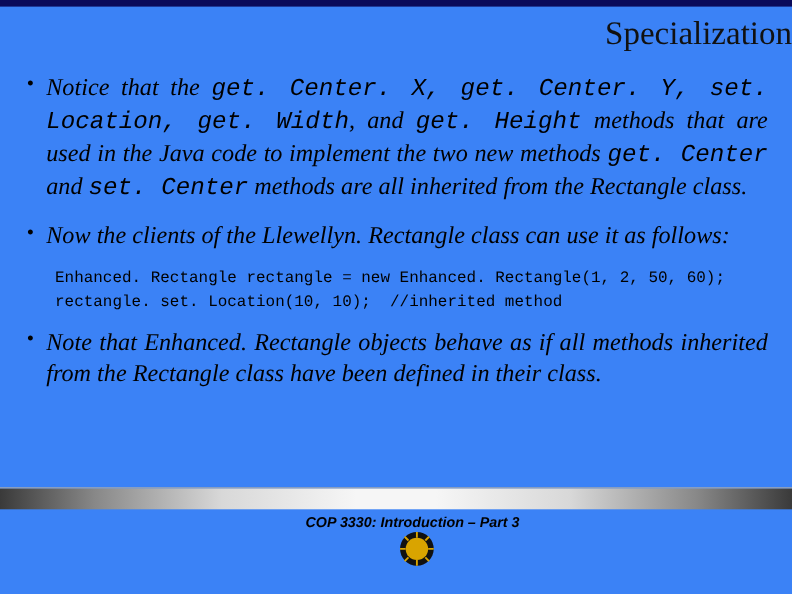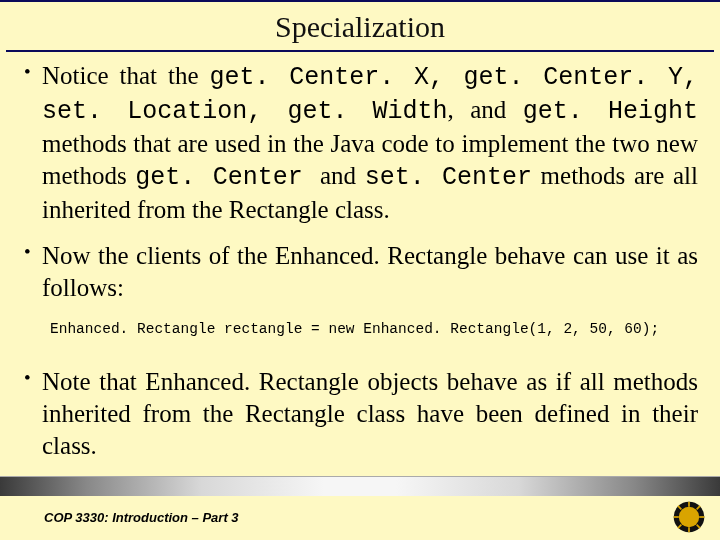"Specialization" .slide { align-items: none -> flex-end; background: #fef9c3 -> #3b82f6 }
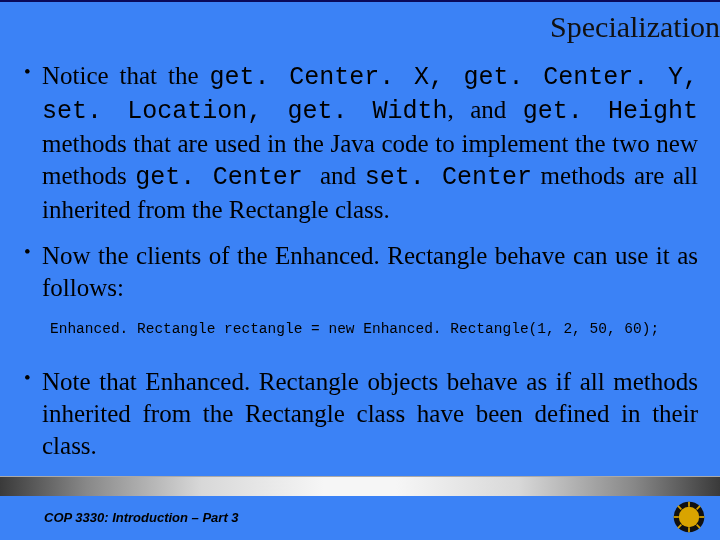"Notice that the get. Center." ul.bullets > li { font-size: 25px -> 22px; font-style: none -> italic }
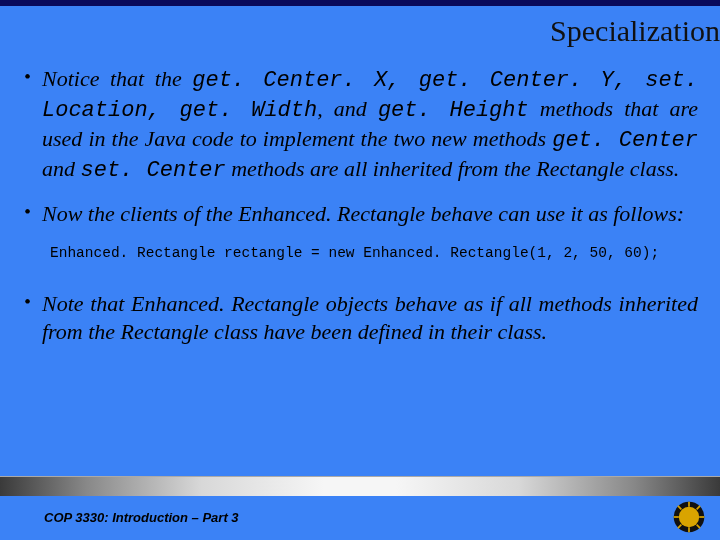"Now the clients of the" li { text: Enhanced. Rectangle behave -> Llewellyn. Rectangle class }
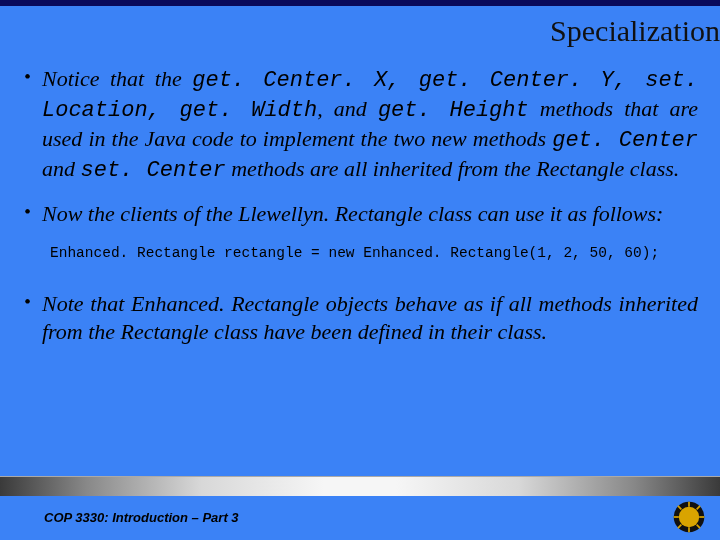"Enhanced. Rectangle rectangle = new" .code-block { margin: 6px 0 26px 28px -> 6px 0 10px 28px }
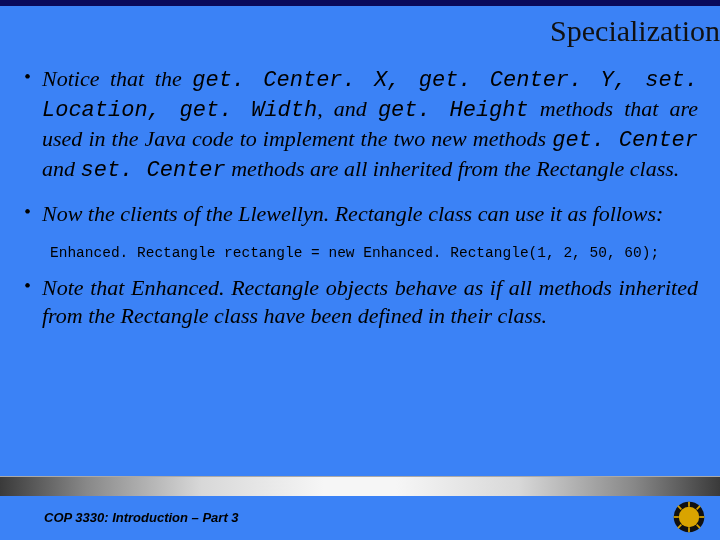"rectangle. set. Location(10, 10);" div { html: none -> <div>rectangle. set. Location(10, 10); //inherited method</div> }
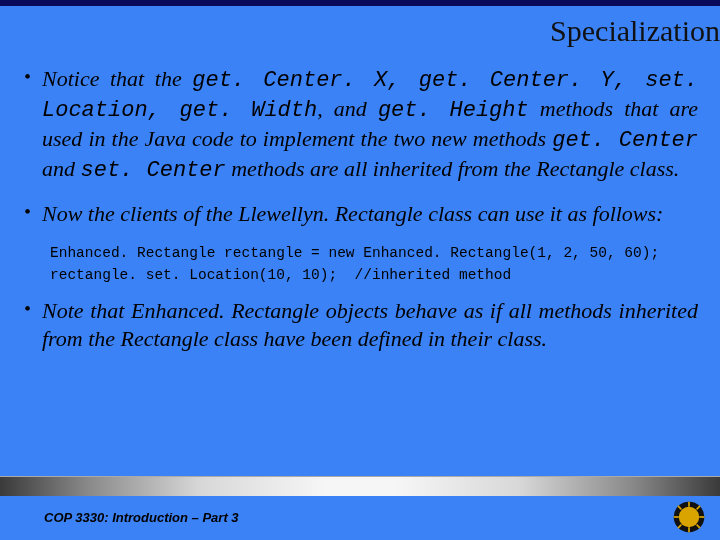"COP 3330: Introduction – Part" .footer { flex-direction: none -> column; padding: 4px 14px 6px 44px -> 4px 14px 24px 44px }
